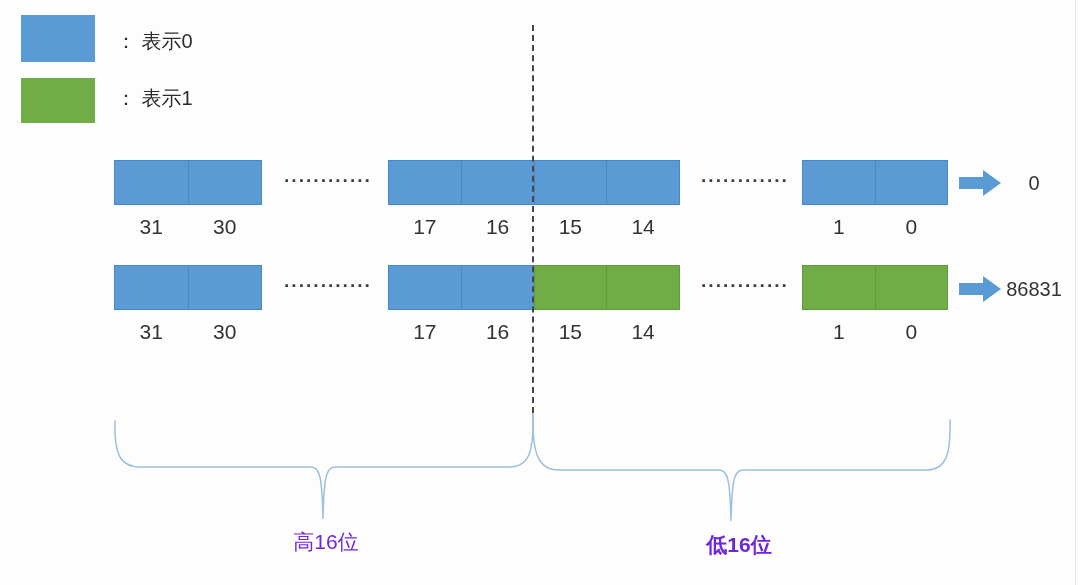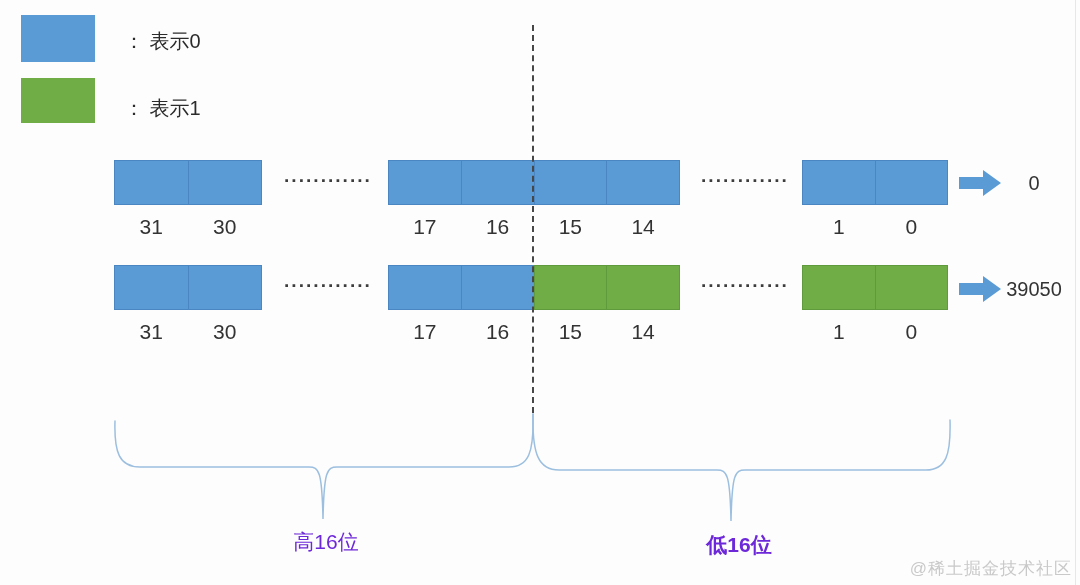"： 表示0" .legend-label { margin-left: 8px -> none }
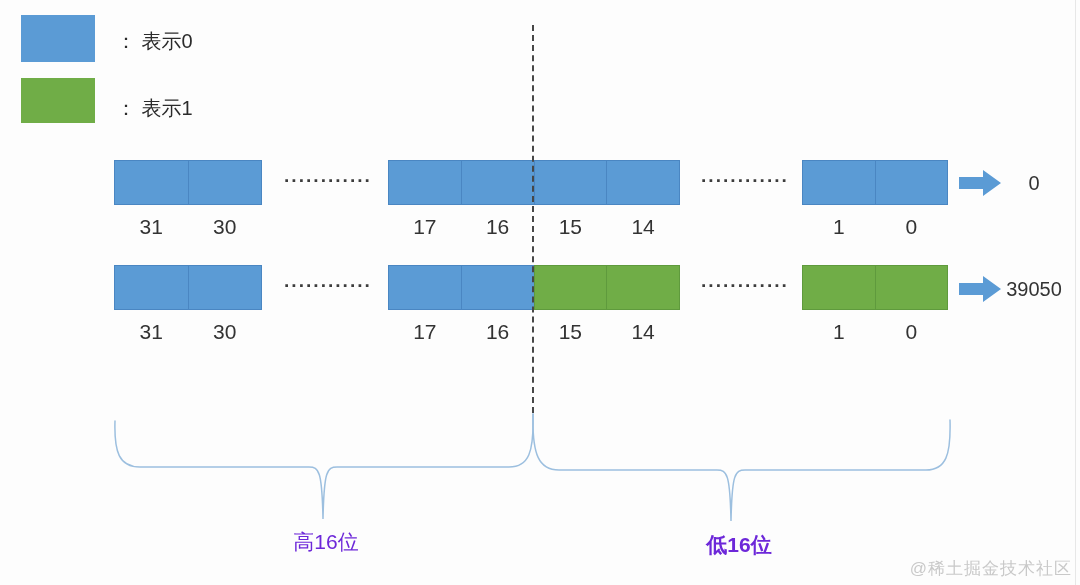"： 表示1" .legend-label.l1 { top: 95px -> 85px }
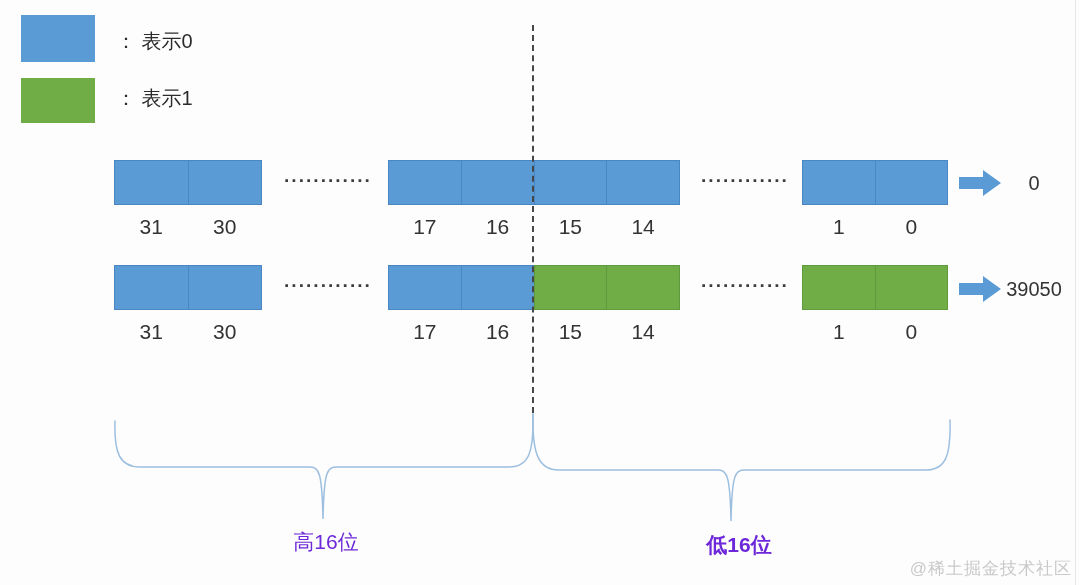"39050" div.result { text: 39050 -> 86831 }
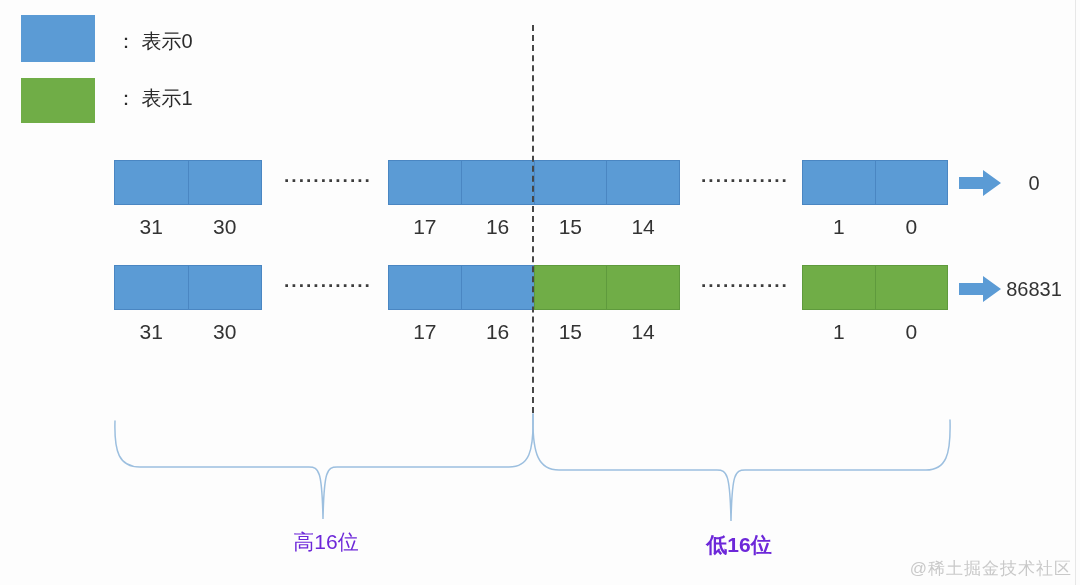"@稀土掘金技术社区" div.watermark { html: <div>@稀土掘金技术社区</div> -> none }
